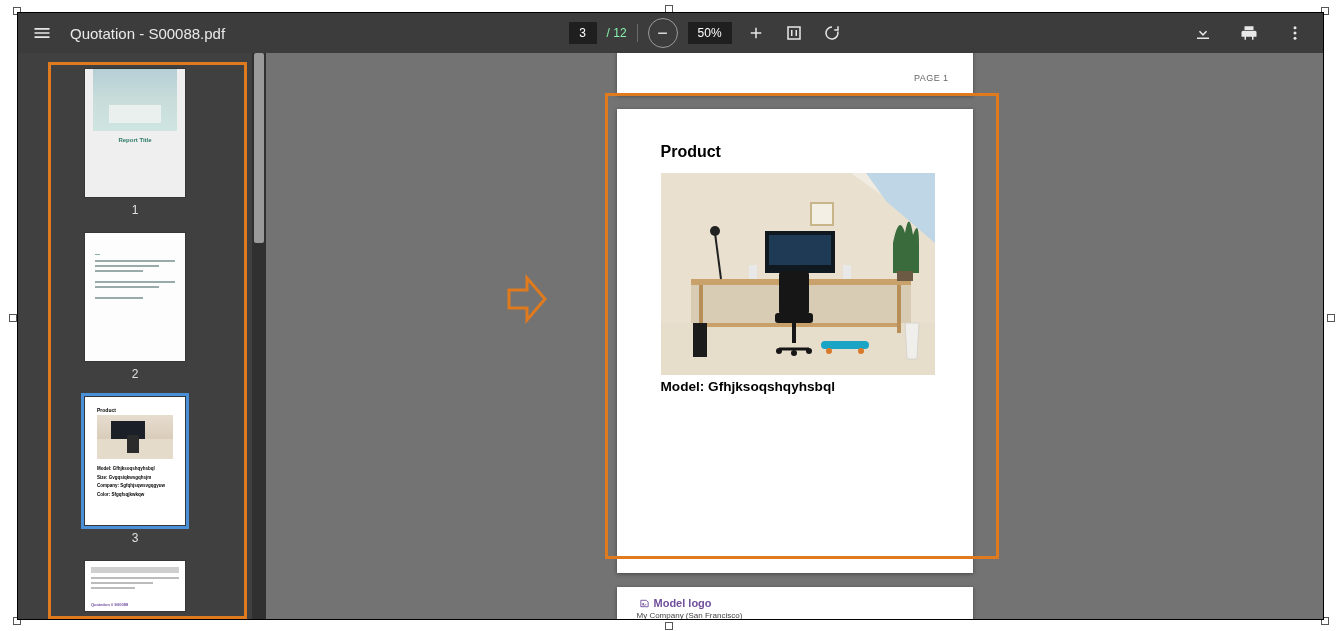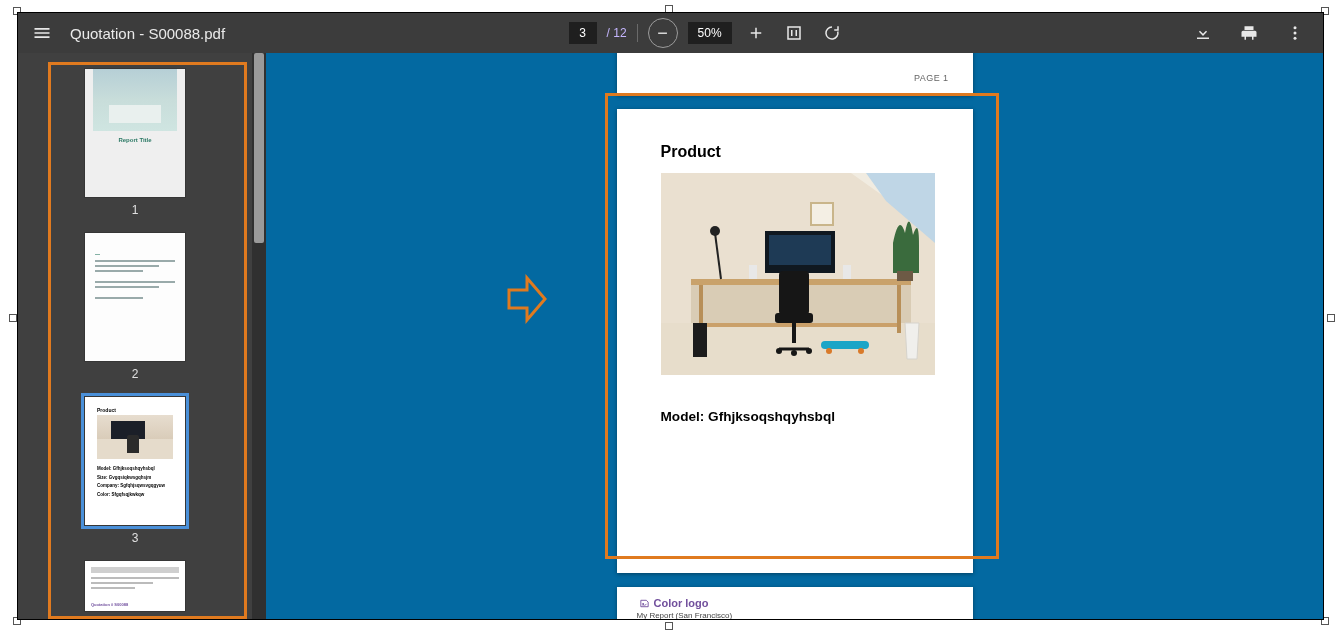"/ 12" .page-total { color: #c4b5fd -> #86efac }
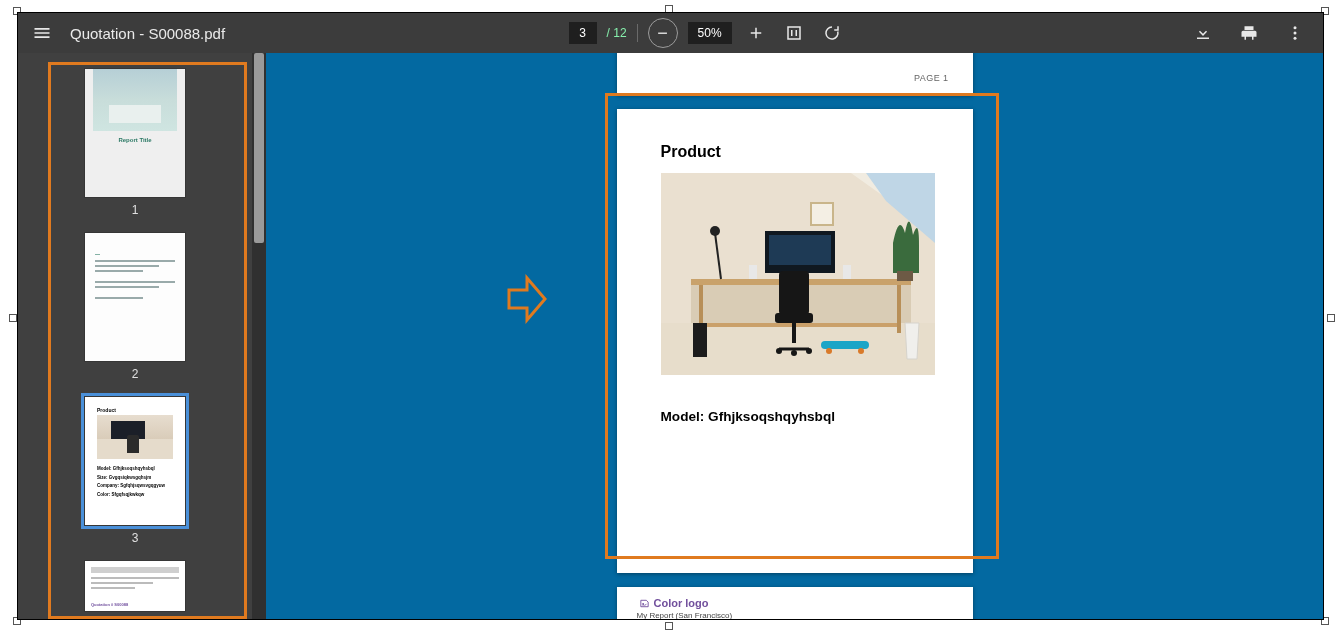"PAGE 1" .main { background: #0369a1 -> #737373 }
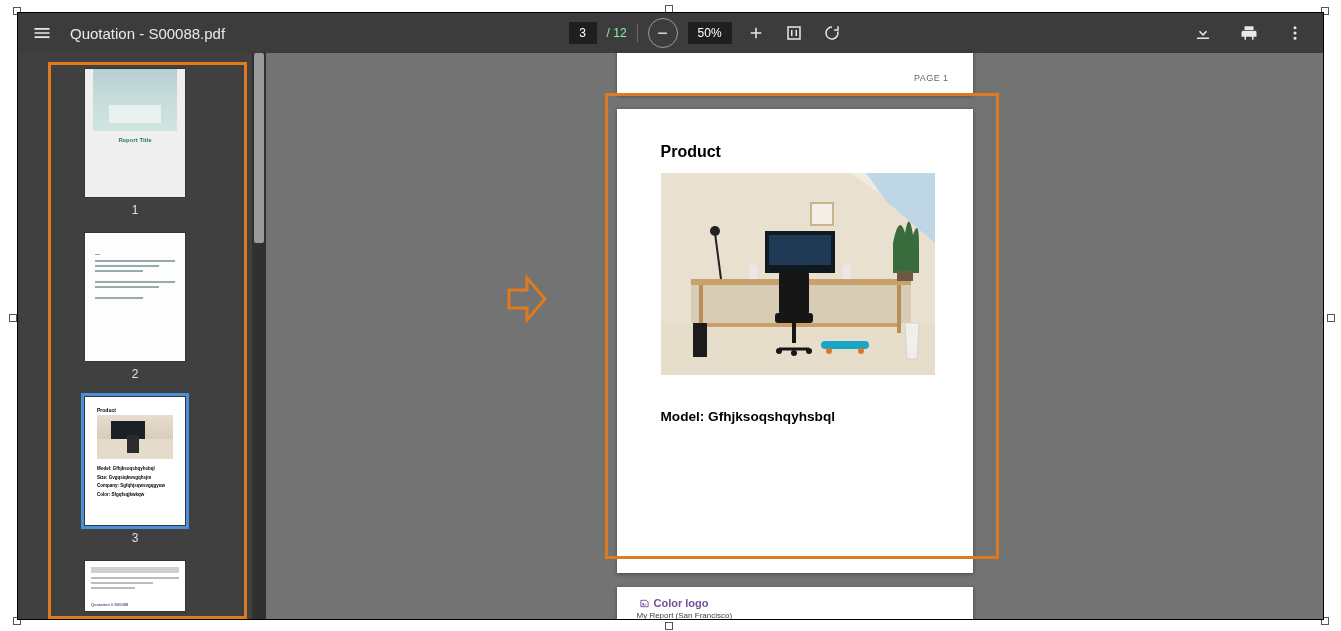"Model Gfhjksoqshqyhsbql" .p-list { margin-top: 30px -> none }
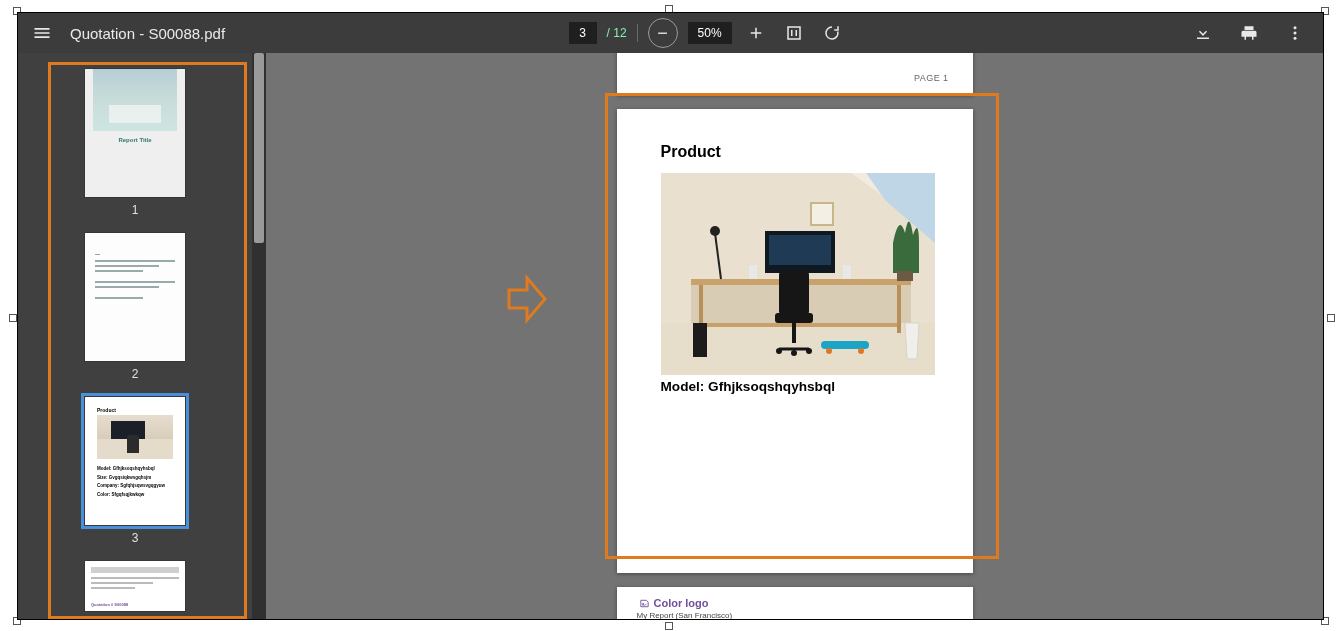"Color logo" span { text: Color -> Model }
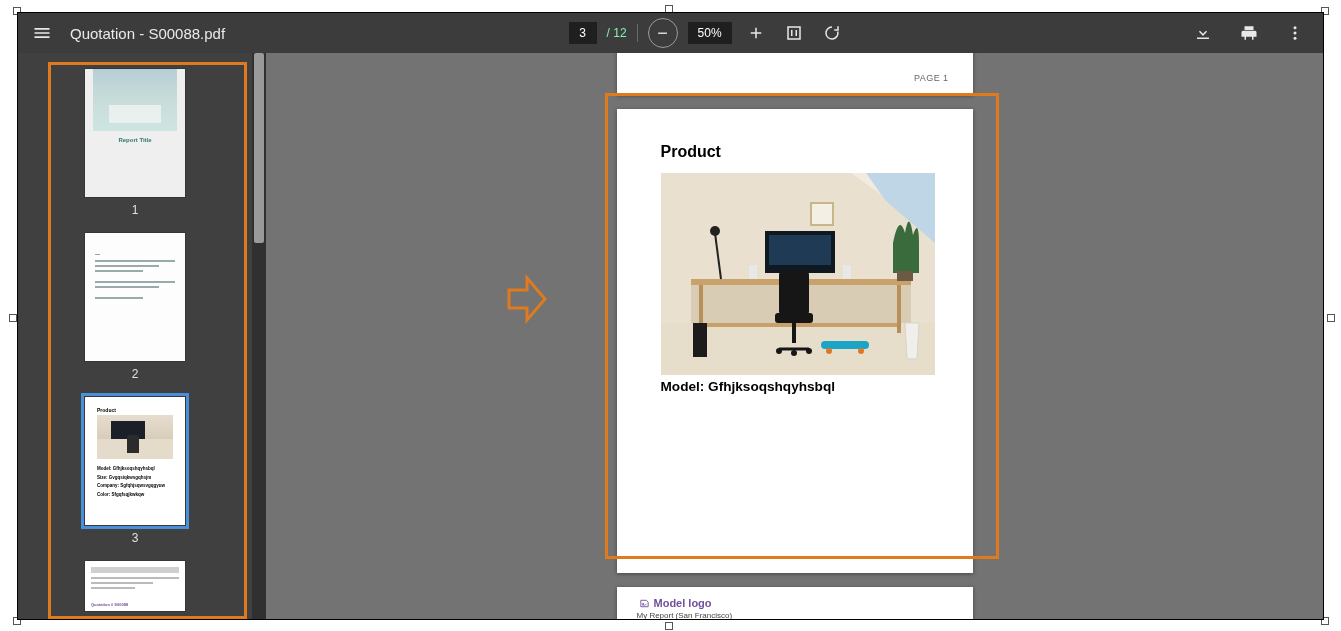"My Report (San Francisco)" div { text: Report -> Company }
